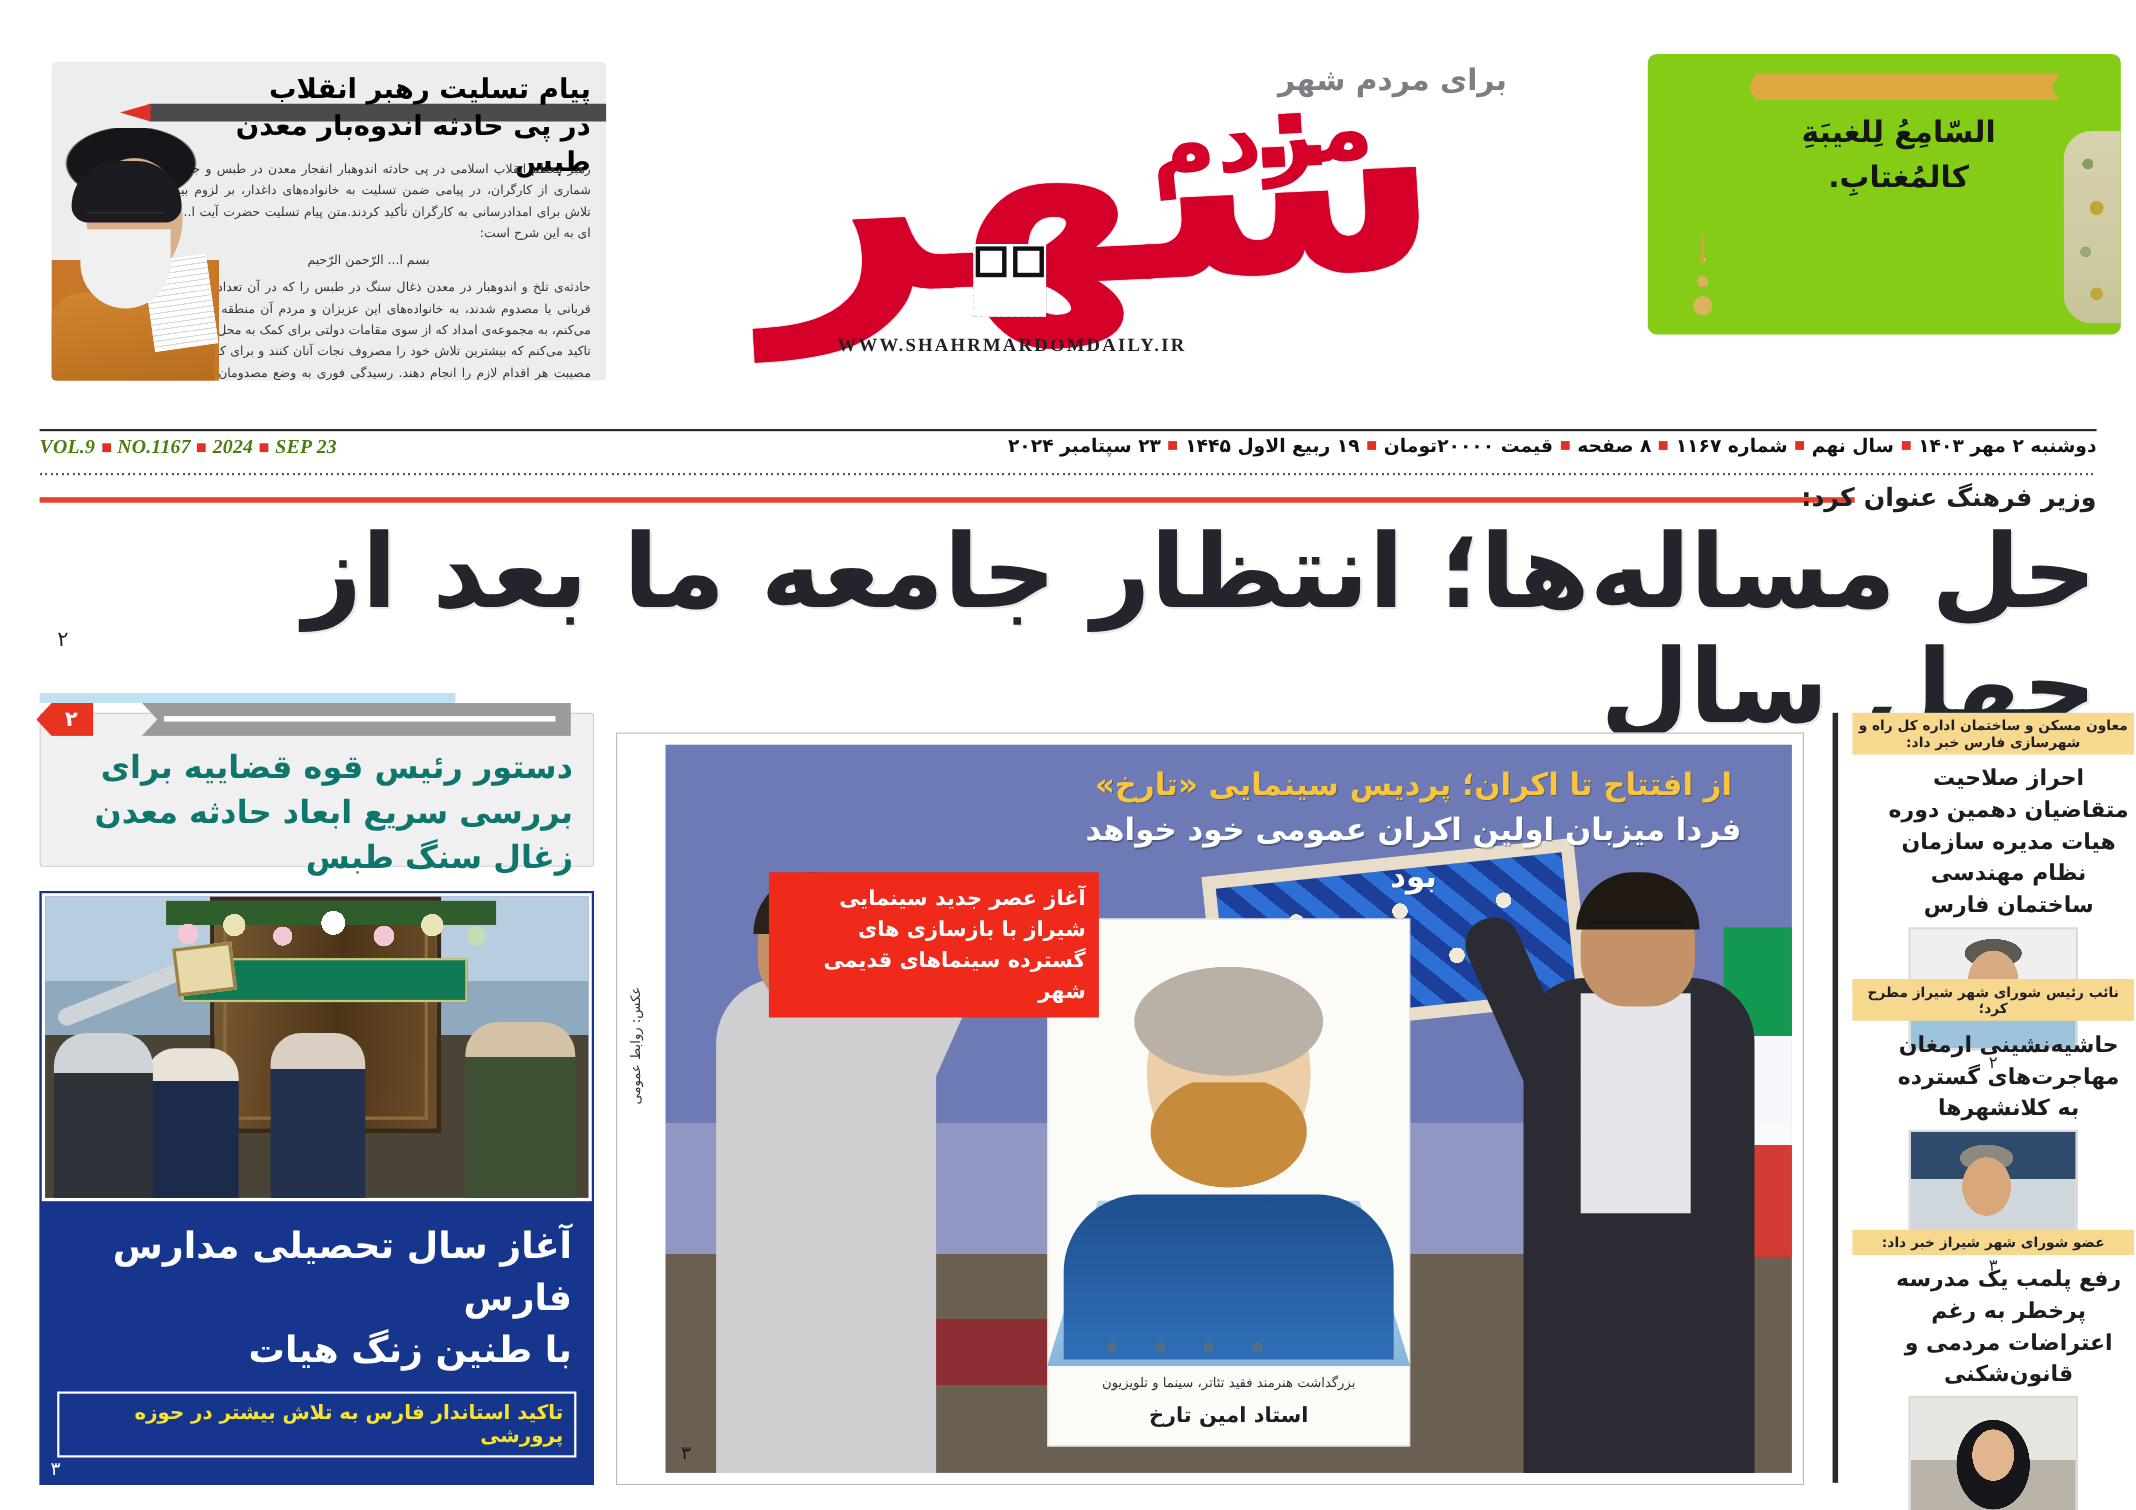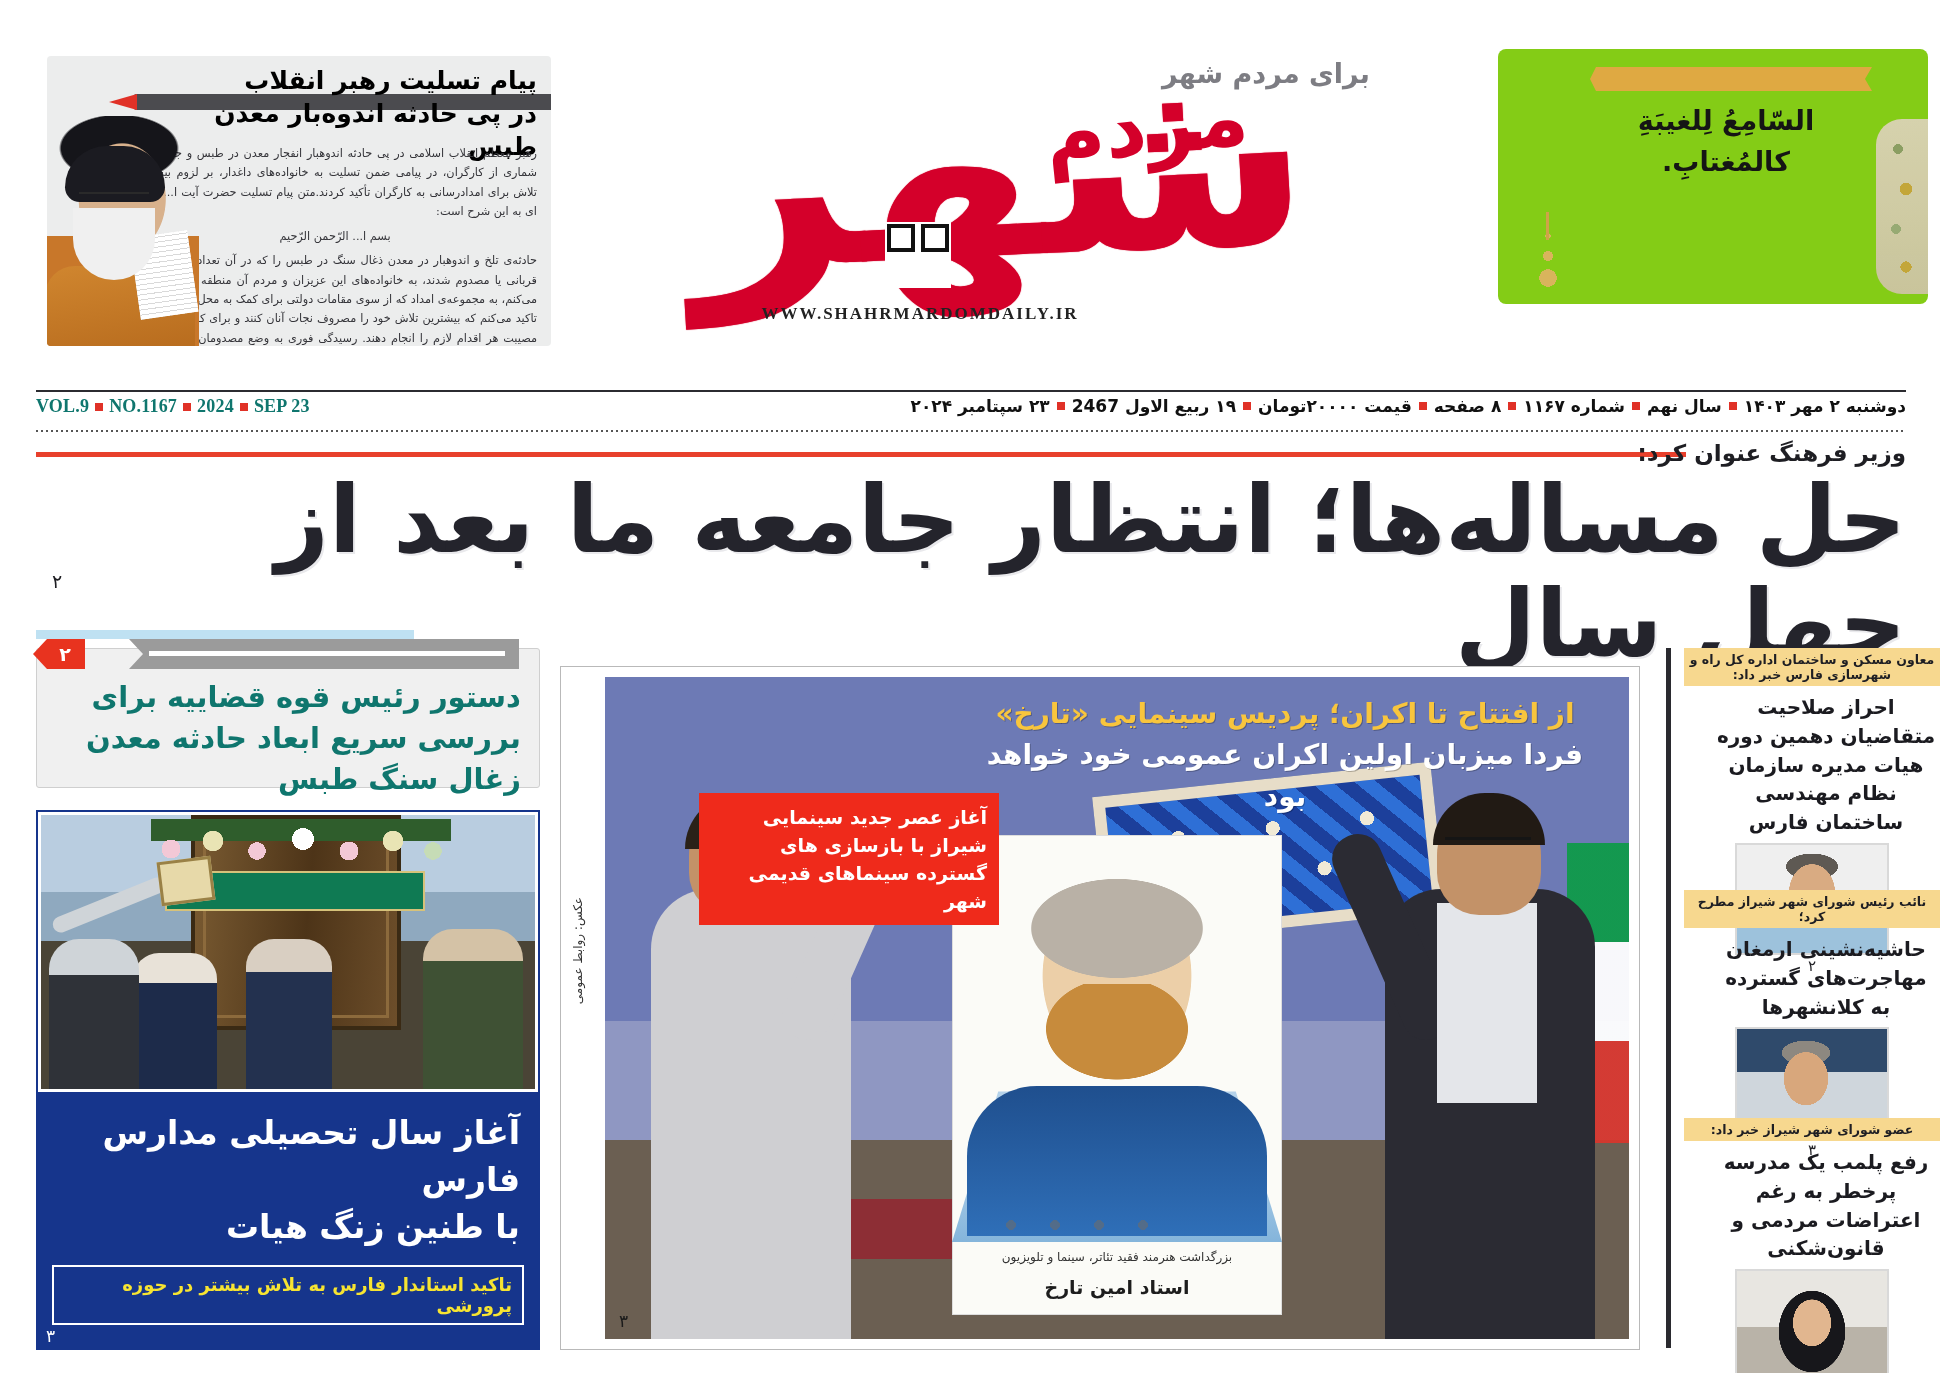"VOL.9 NO.1167 2024 SEP 23" .info-en { color: #0f766e -> #4d7c0f; font-style: none -> italic }
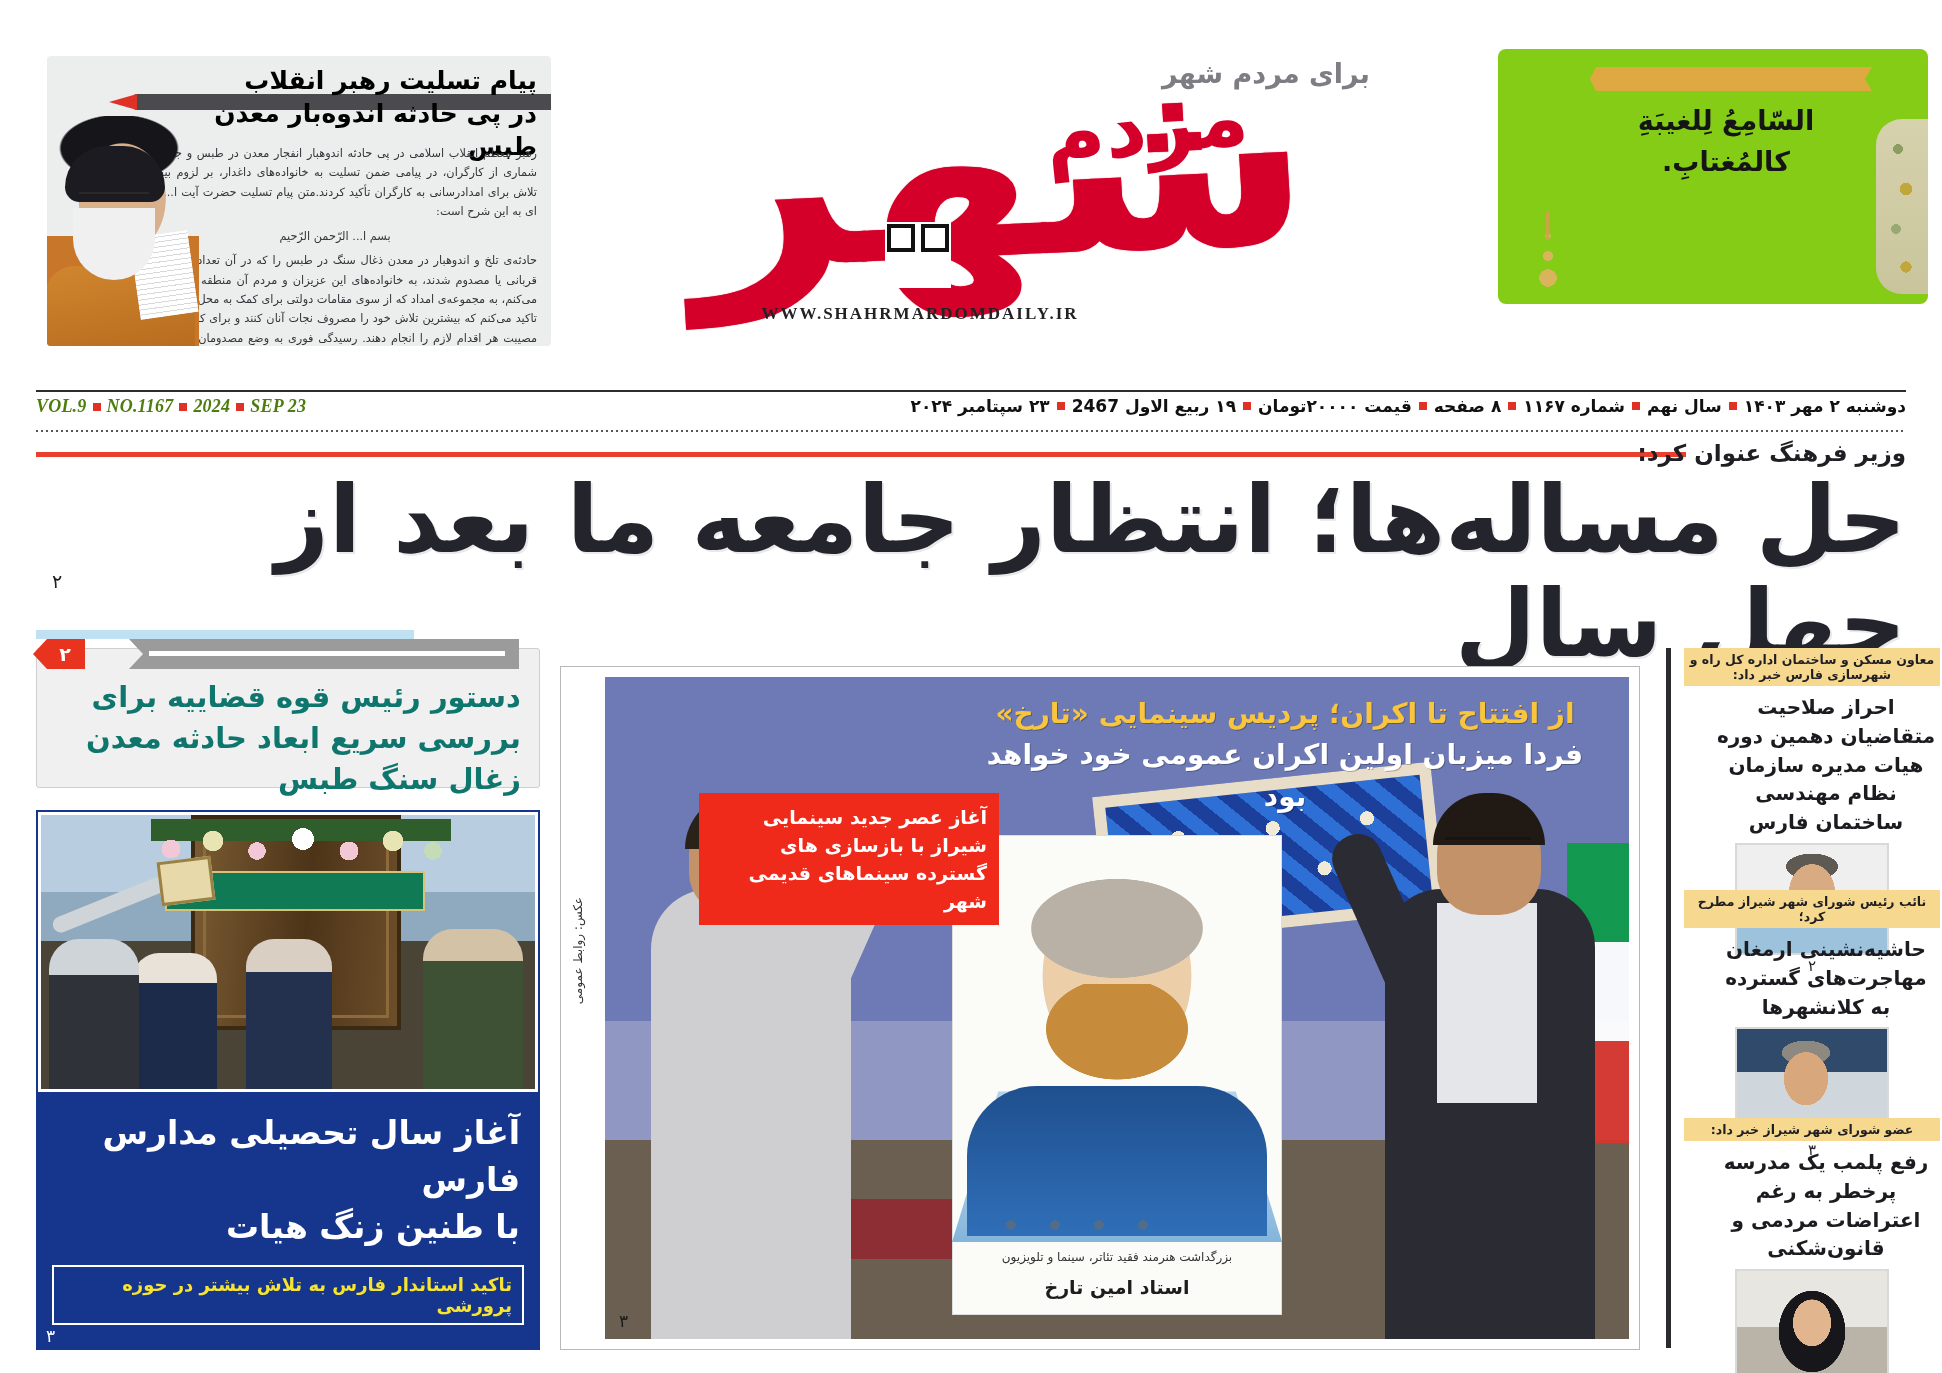"۱۹ ربیع الاول 2467" span { text: 2467 -> ۱۴۴۵ }
